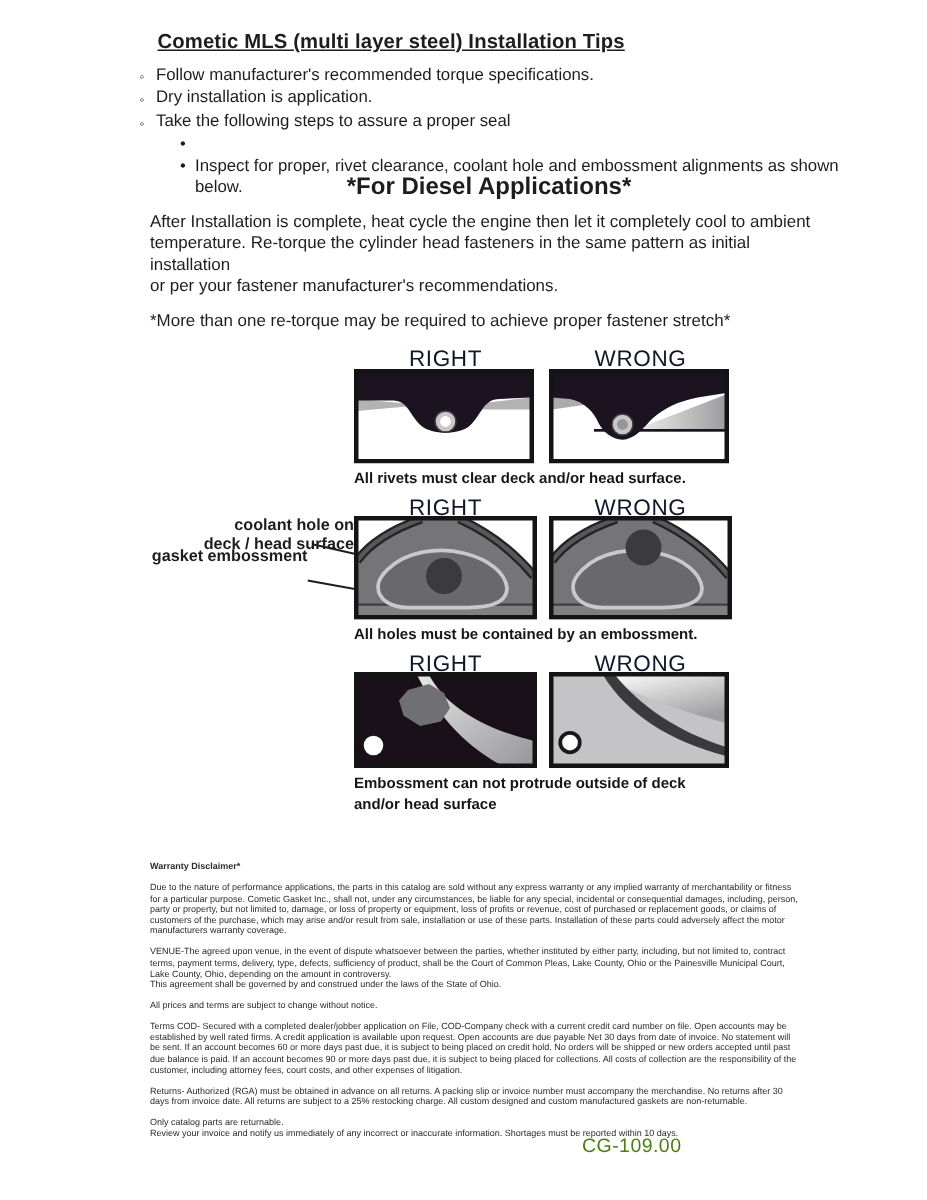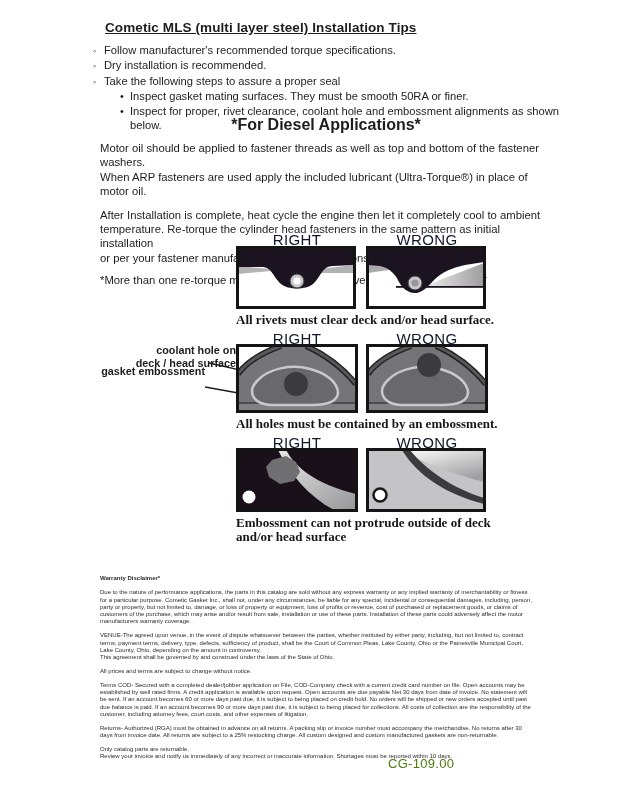"Dry installation is recommended." span { text: recommended -> application }
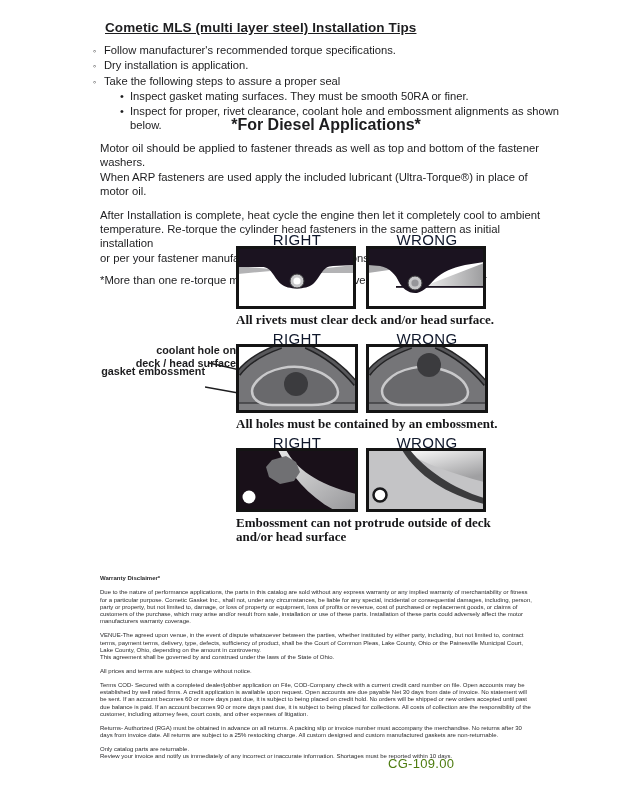"Inspect gasket mating surfaces. They" span { html: <span>Inspect gasket mating surfaces. They must be smooth 50RA or finer.</span> -> none }
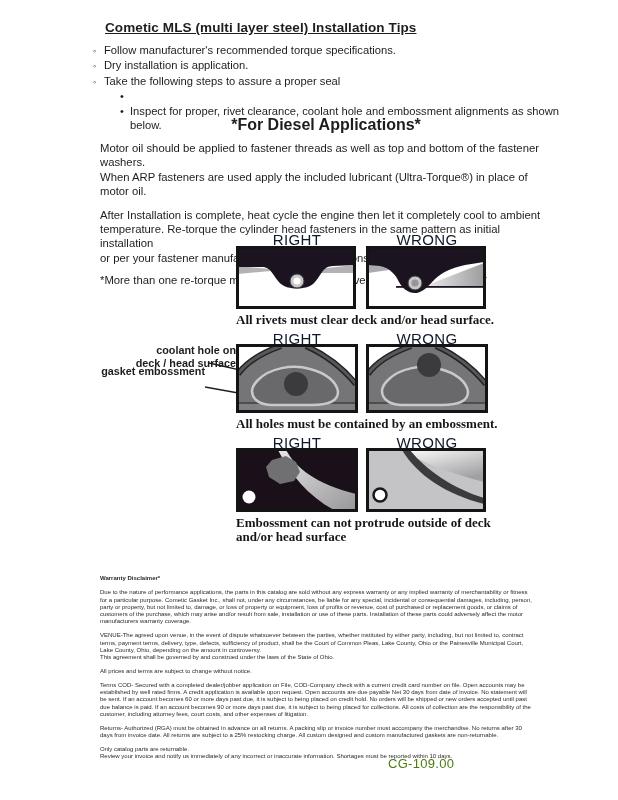"Motor oil should be applied" div.para { html: <div>Motor oil should be applied to fastener threads as well as top and bottom of the fastener washers. When ARP fasteners are used apply the included lubricant (Ultra-Torque®) in place of motor oil.</div> -> none }
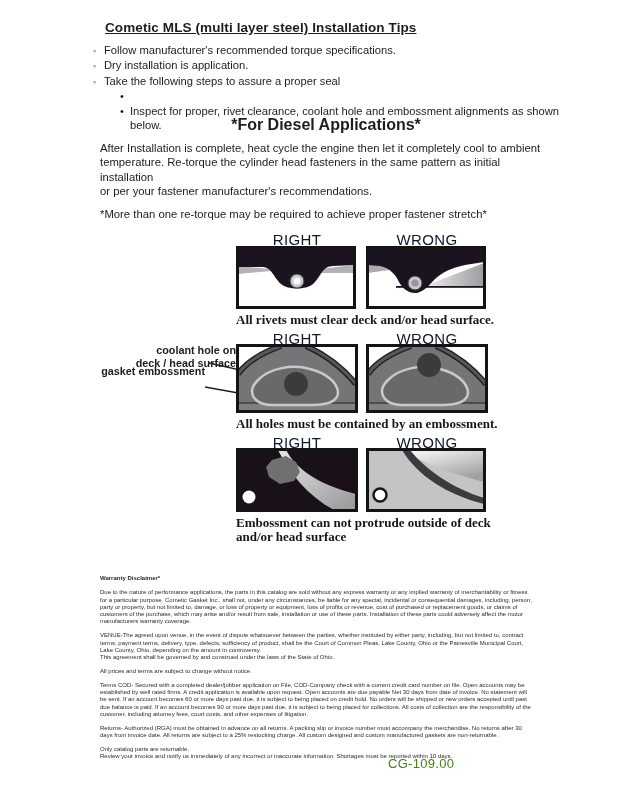"All rivets must clear deck" .dg-caption { font-family: Liberation Serif, serif -> none; font-size: 13px -> 10px }
